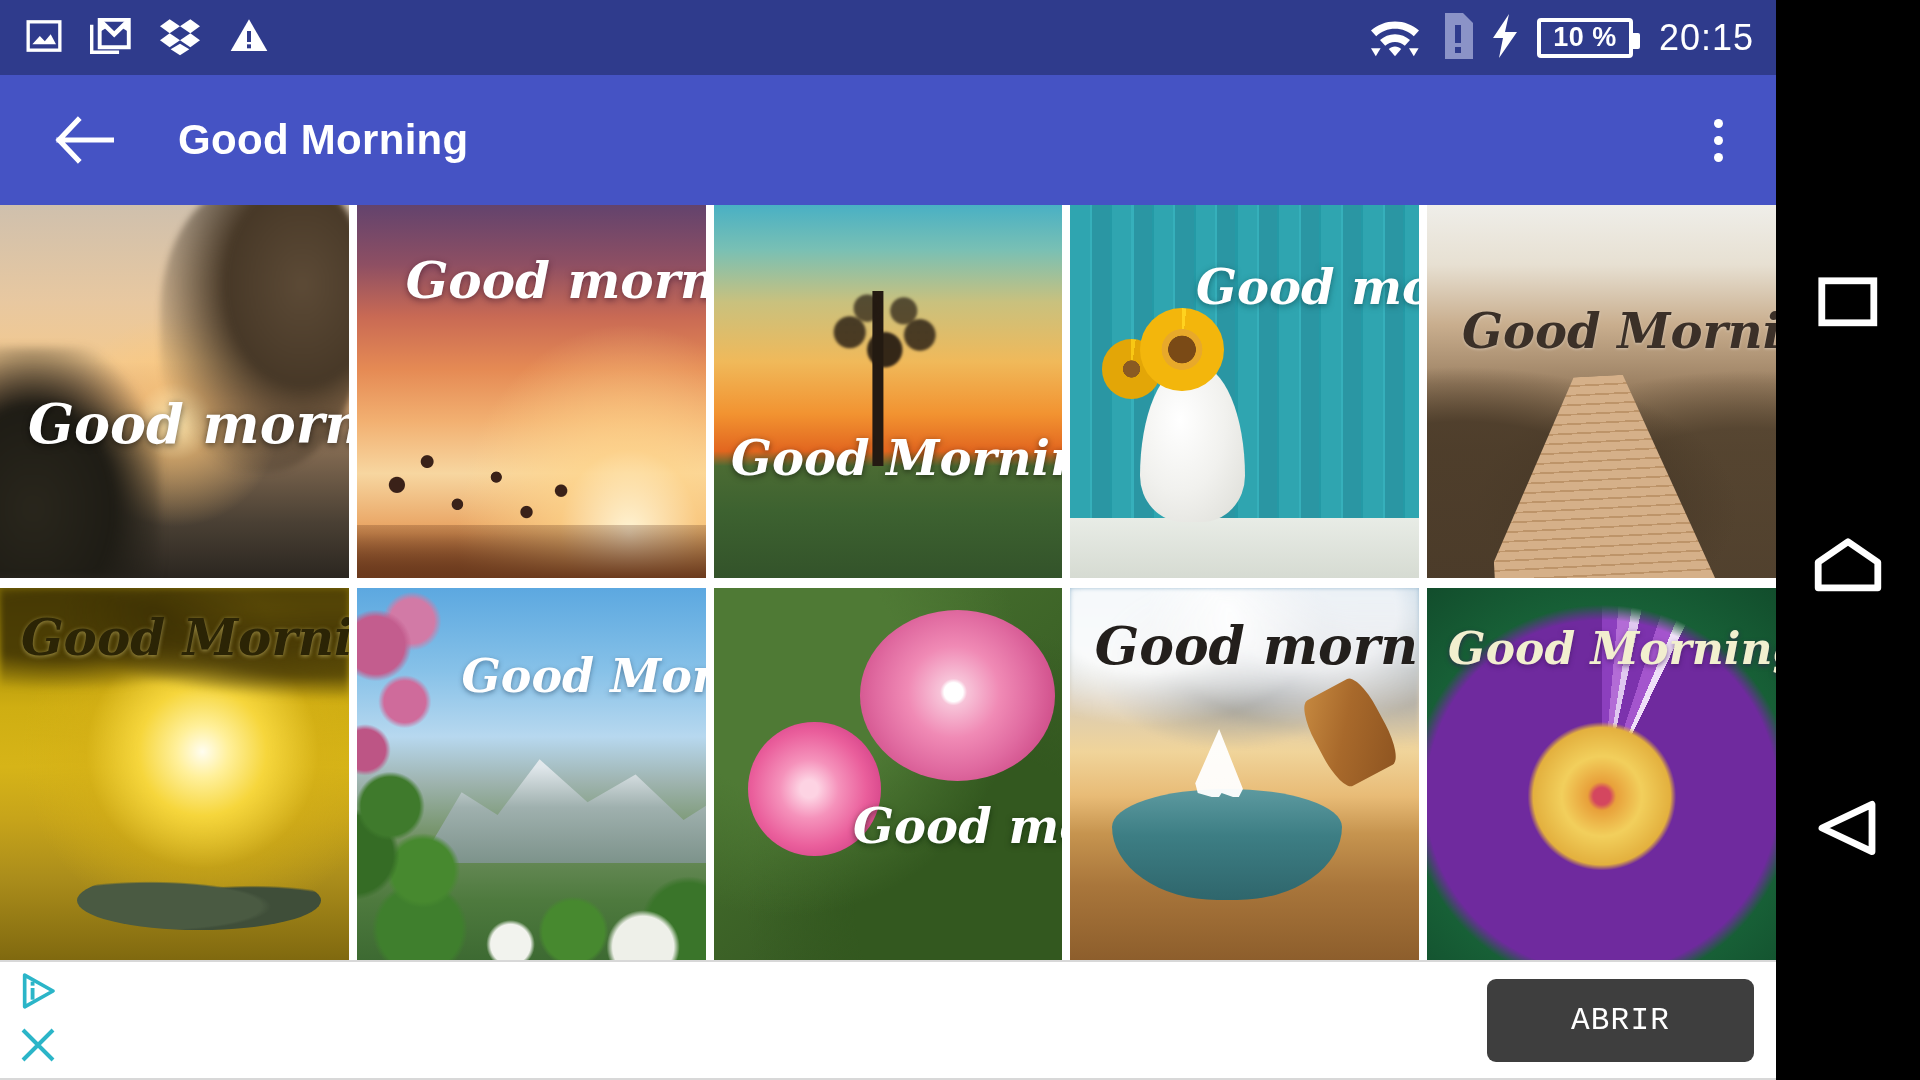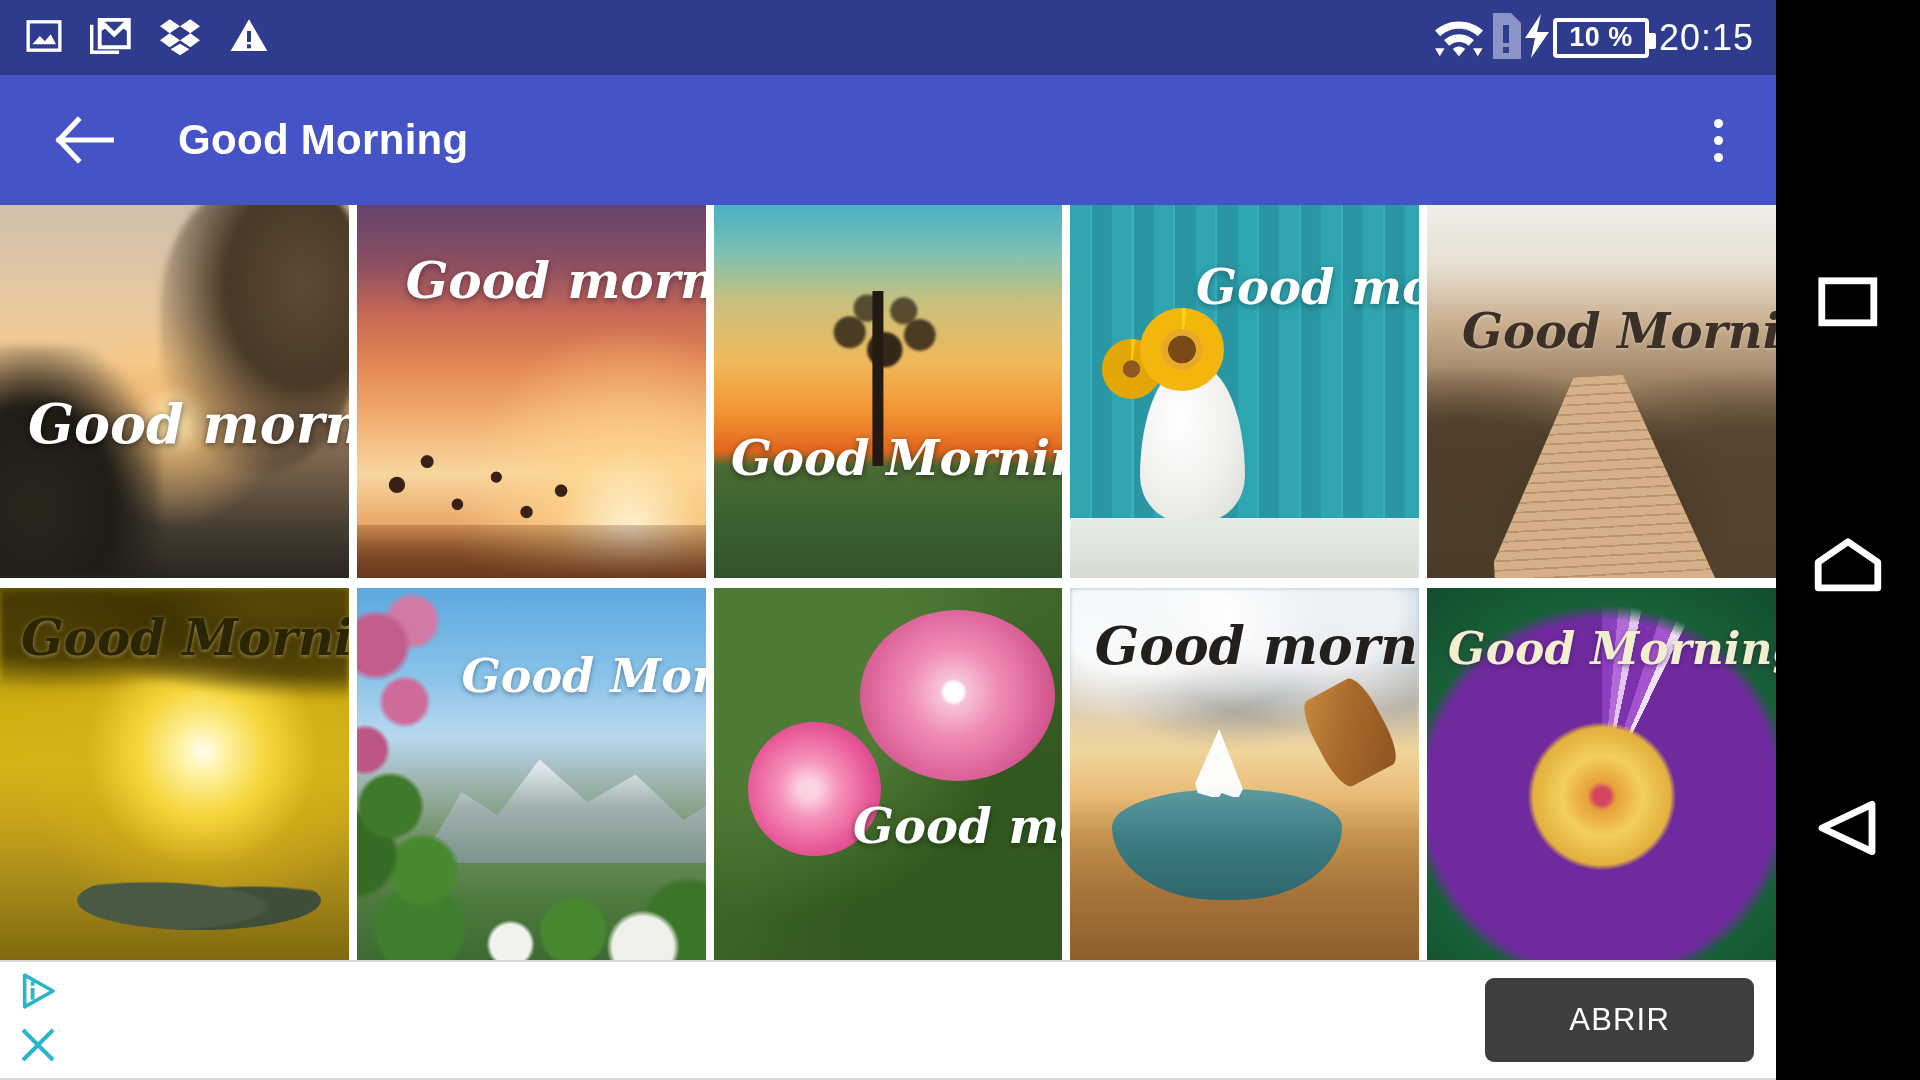"10 %" .sb-right { gap: 0 -> 16px }
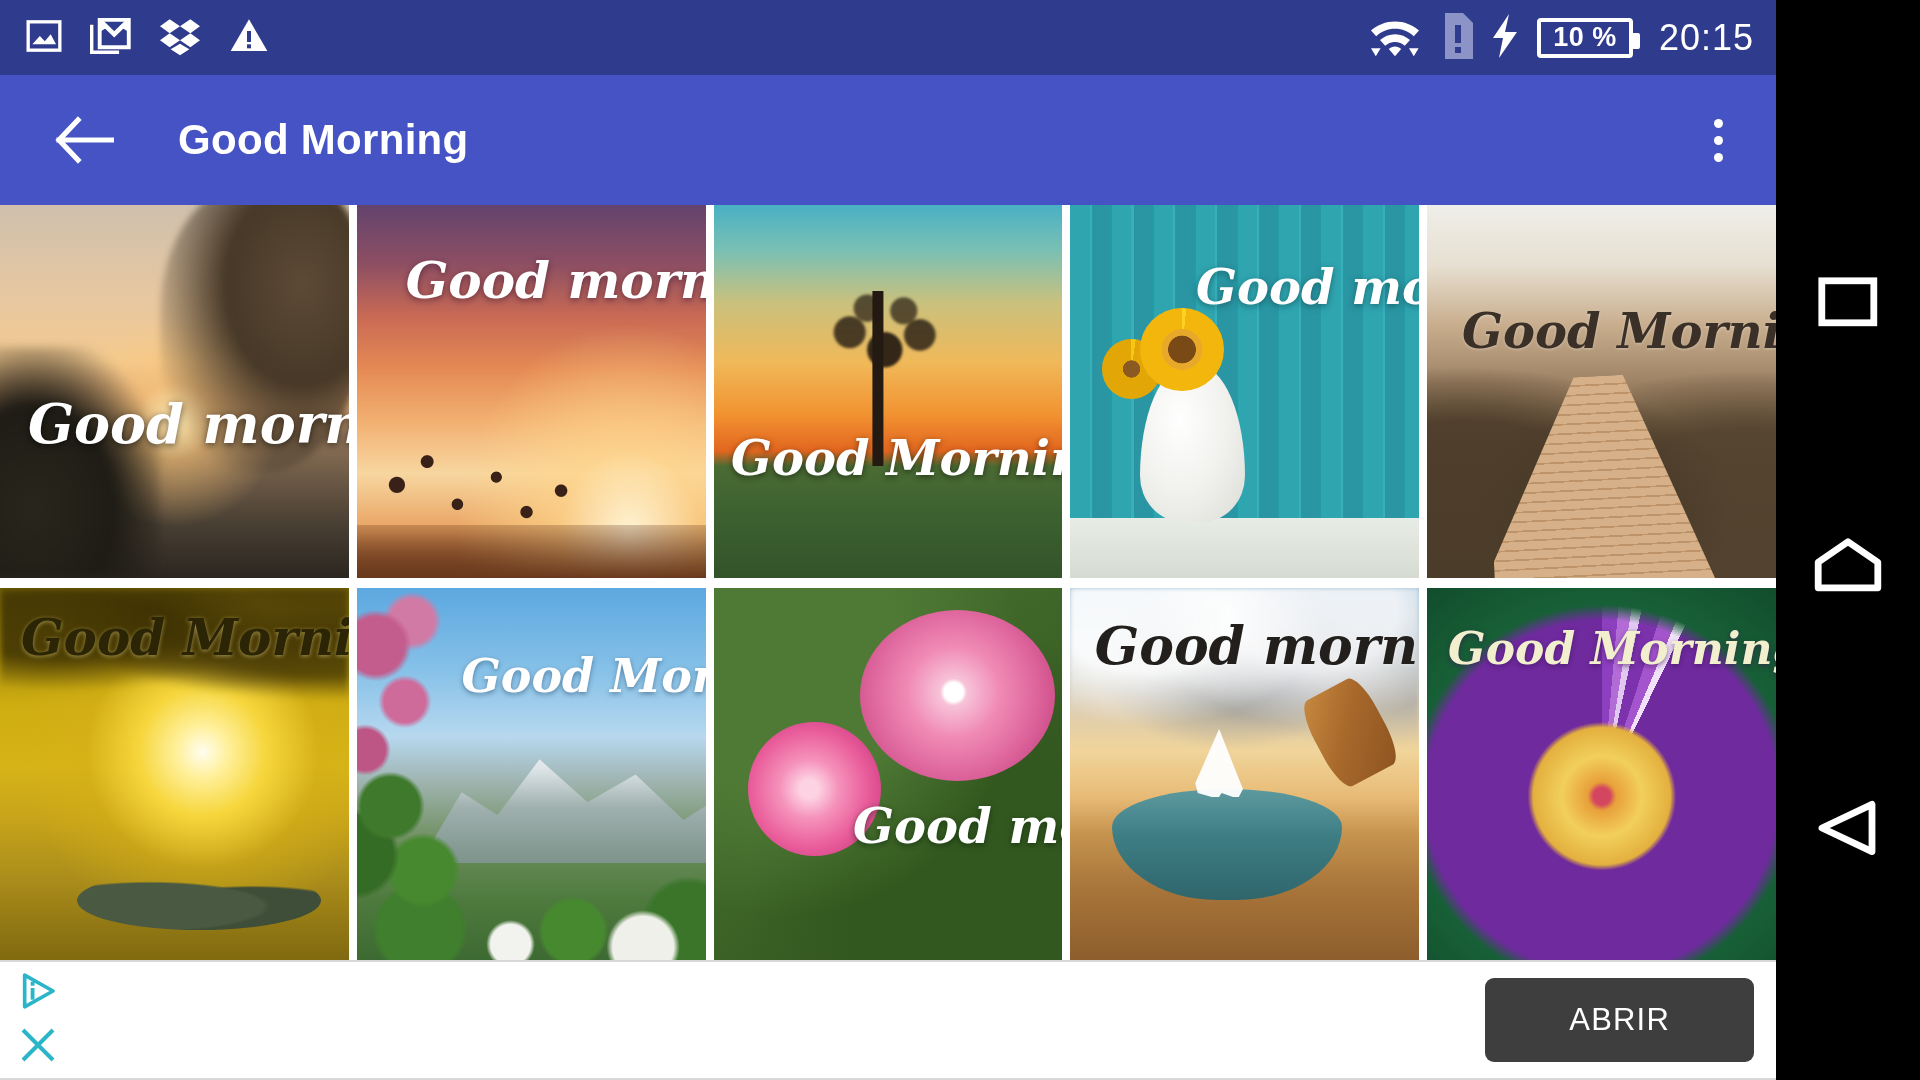"ABRIR" .abrir-btn { font-family: Liberation Sans, sans-serif -> Liberation Mono, monospace }
